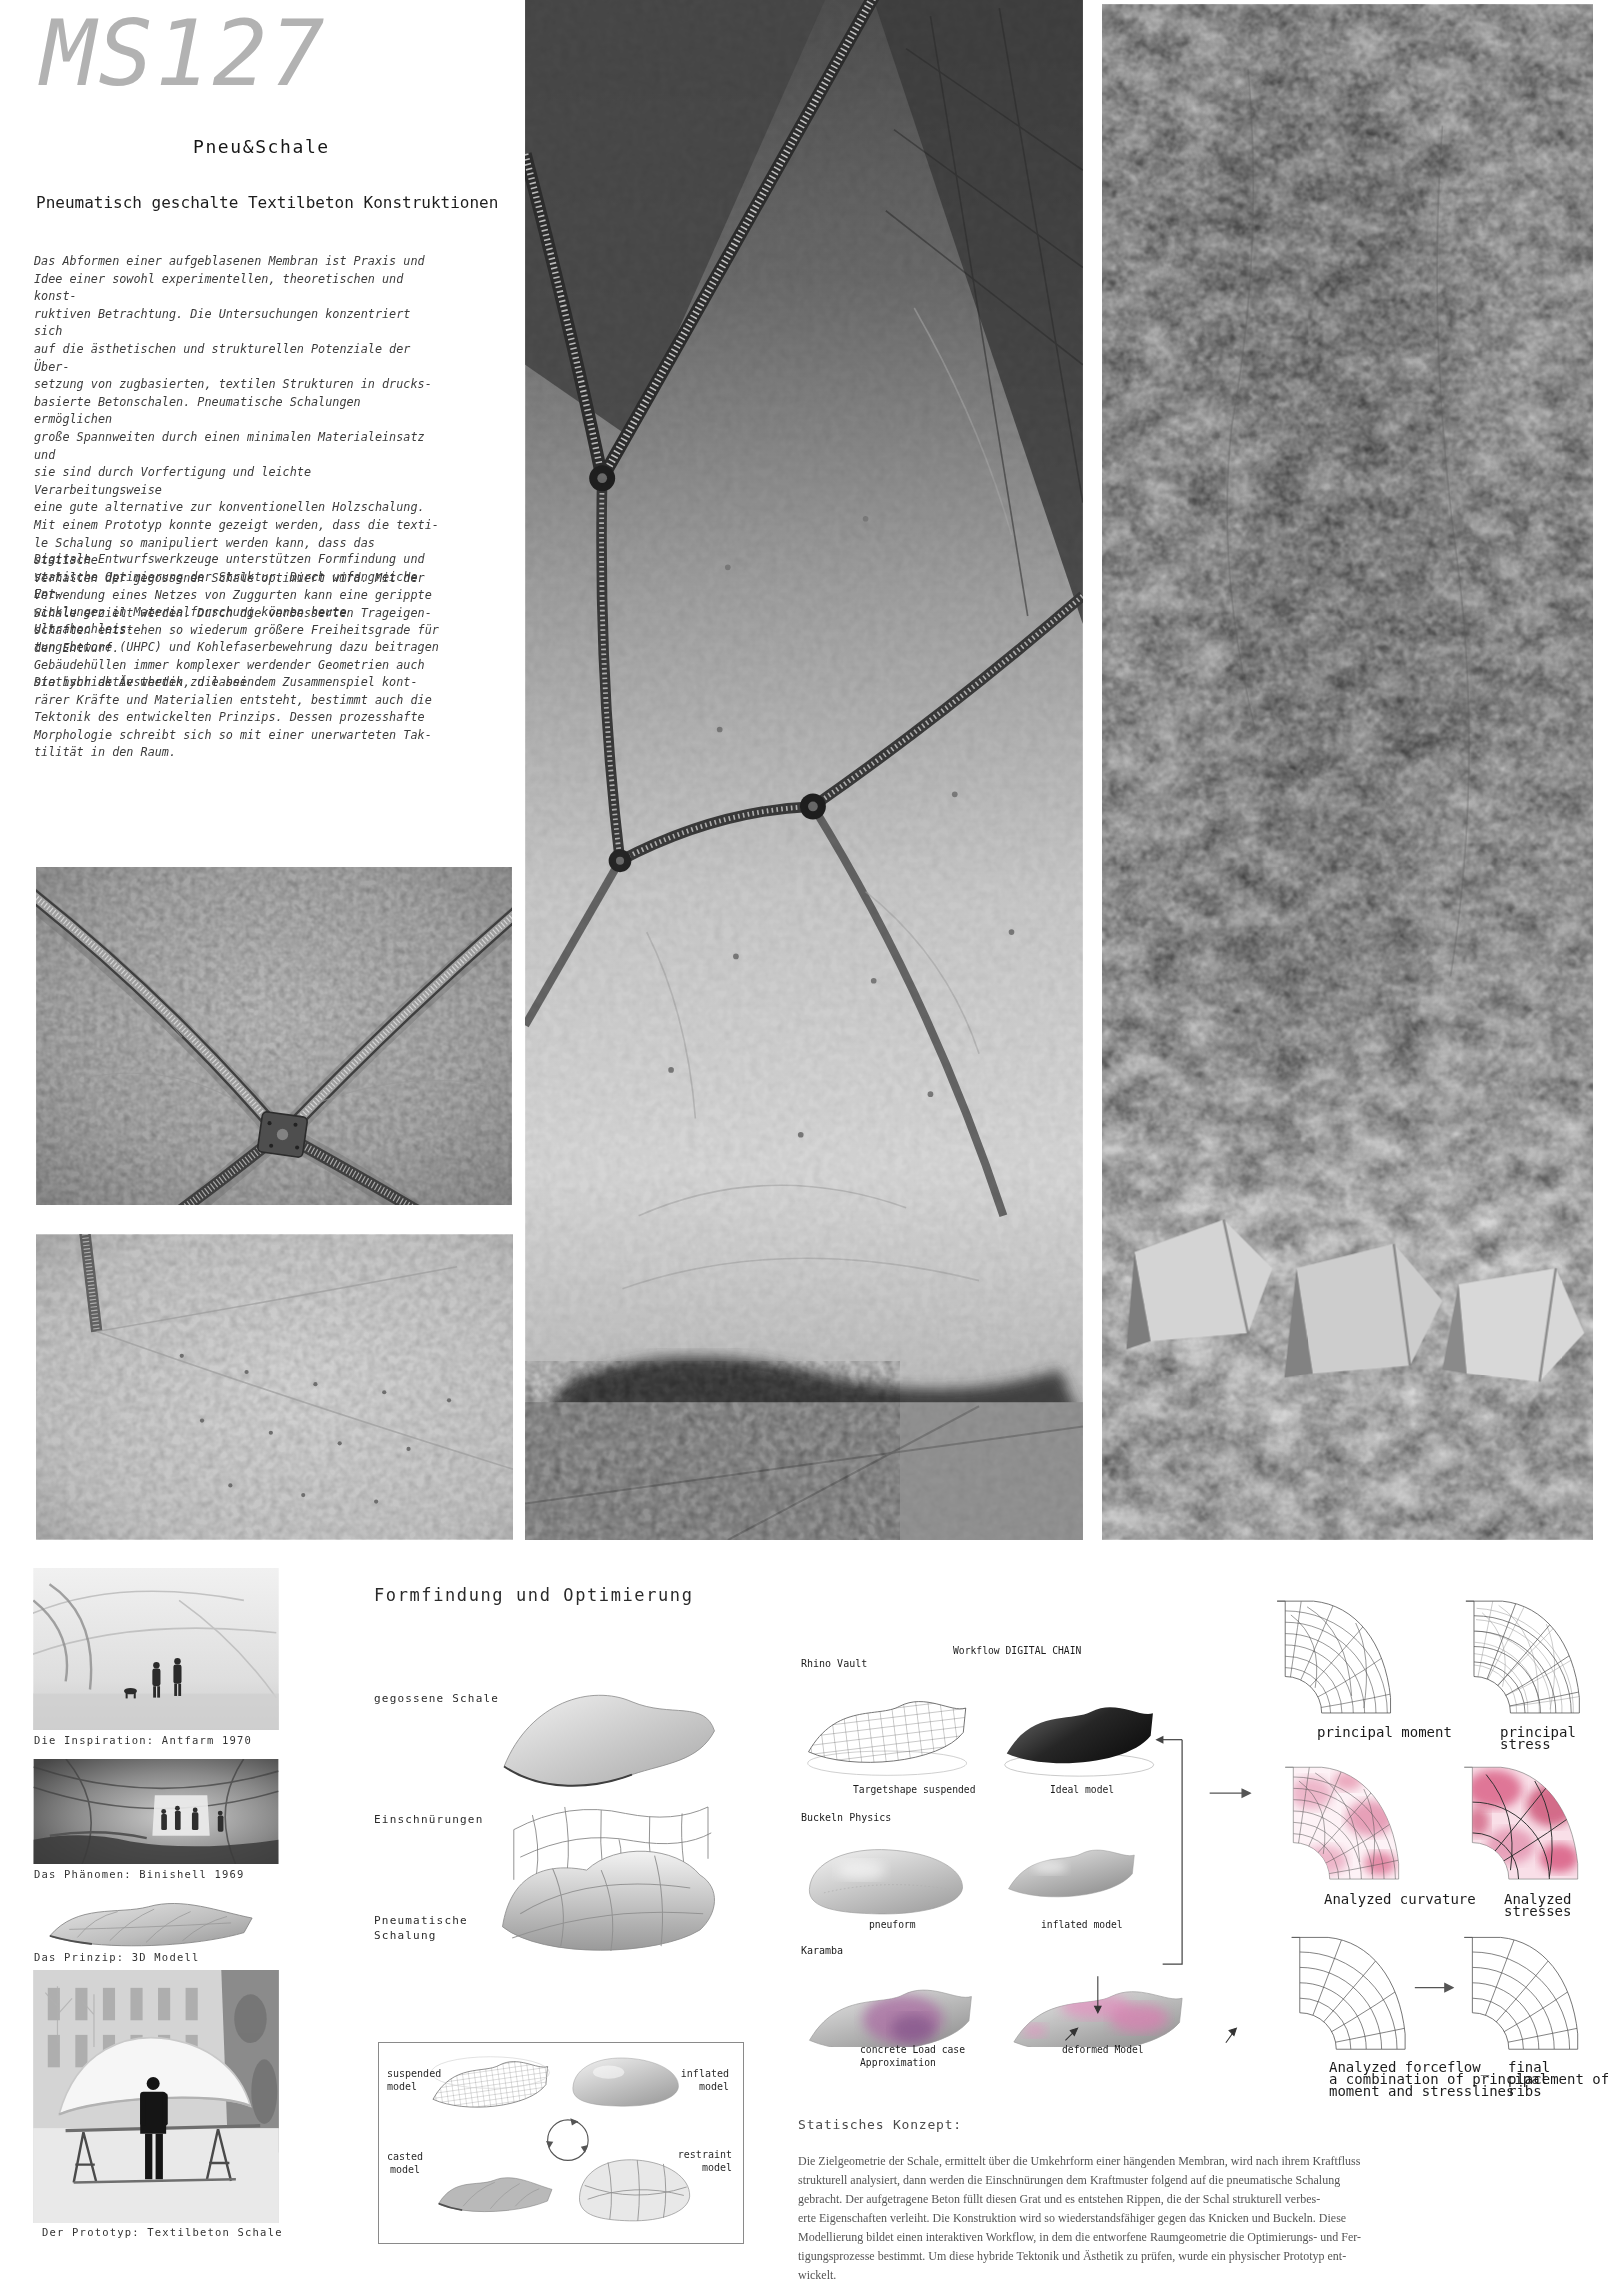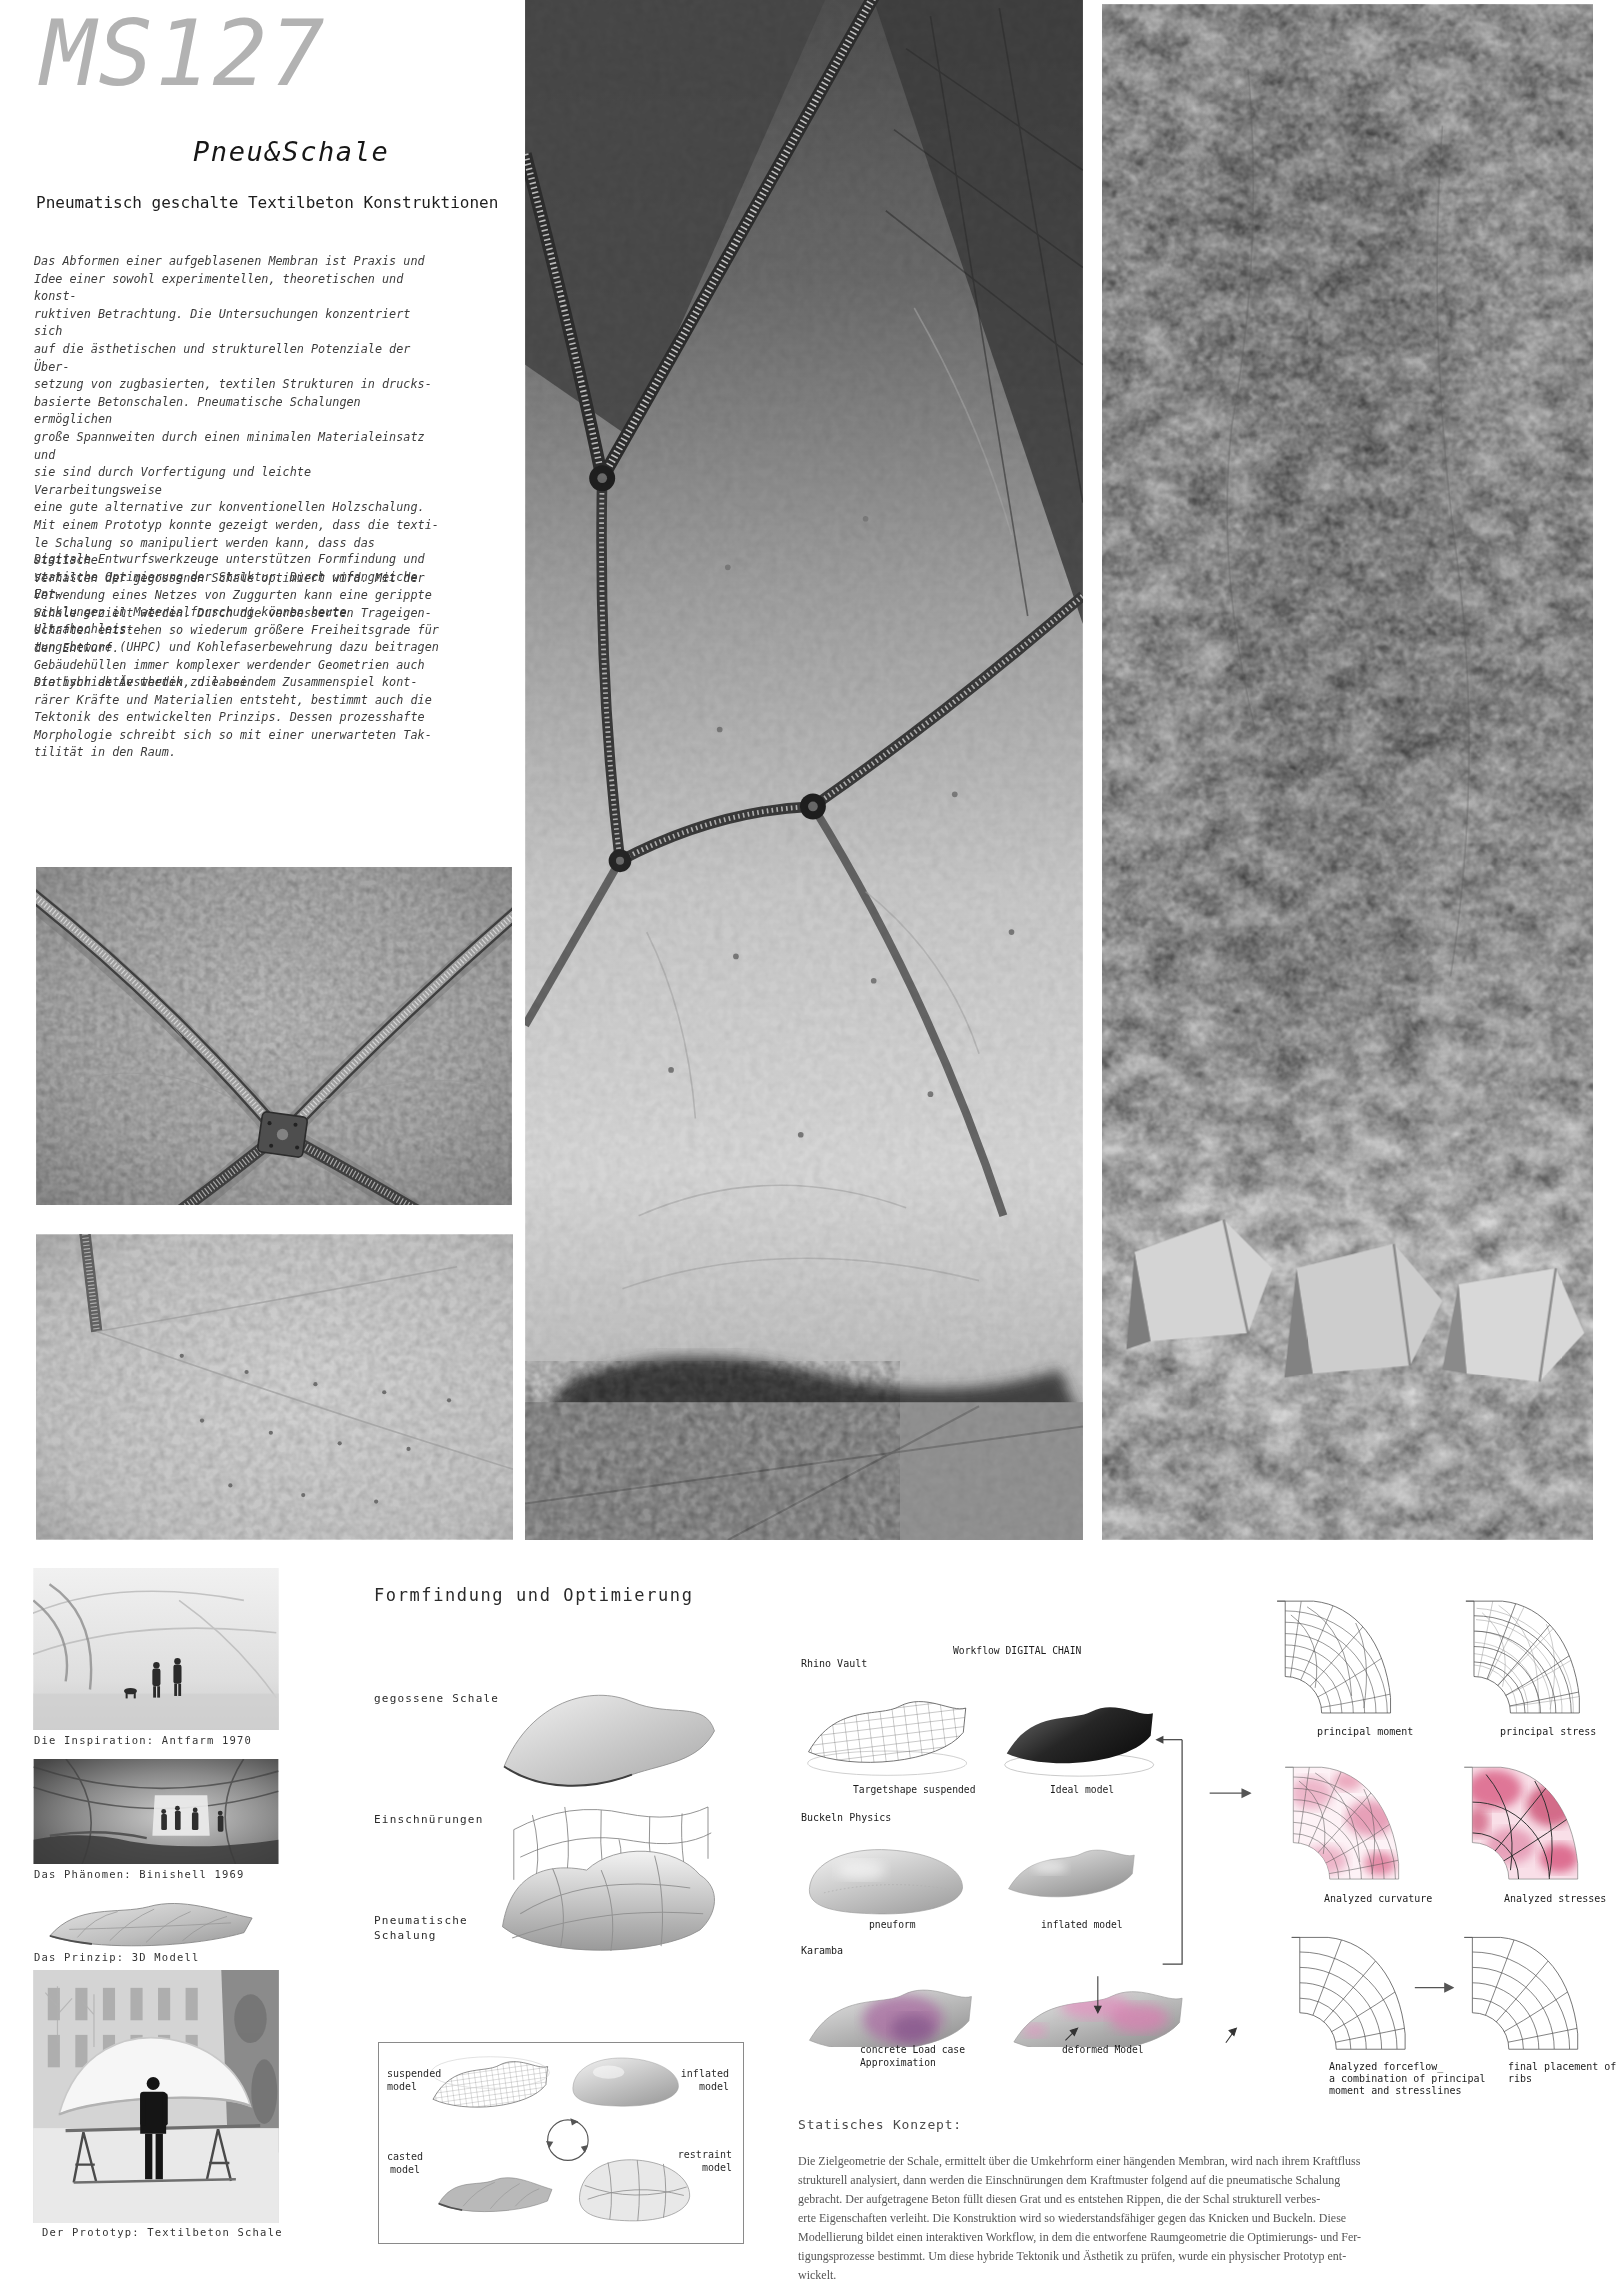"Pneu&Schale" #proj-title { font-size: 27px -> 18px; font-style: italic -> none }
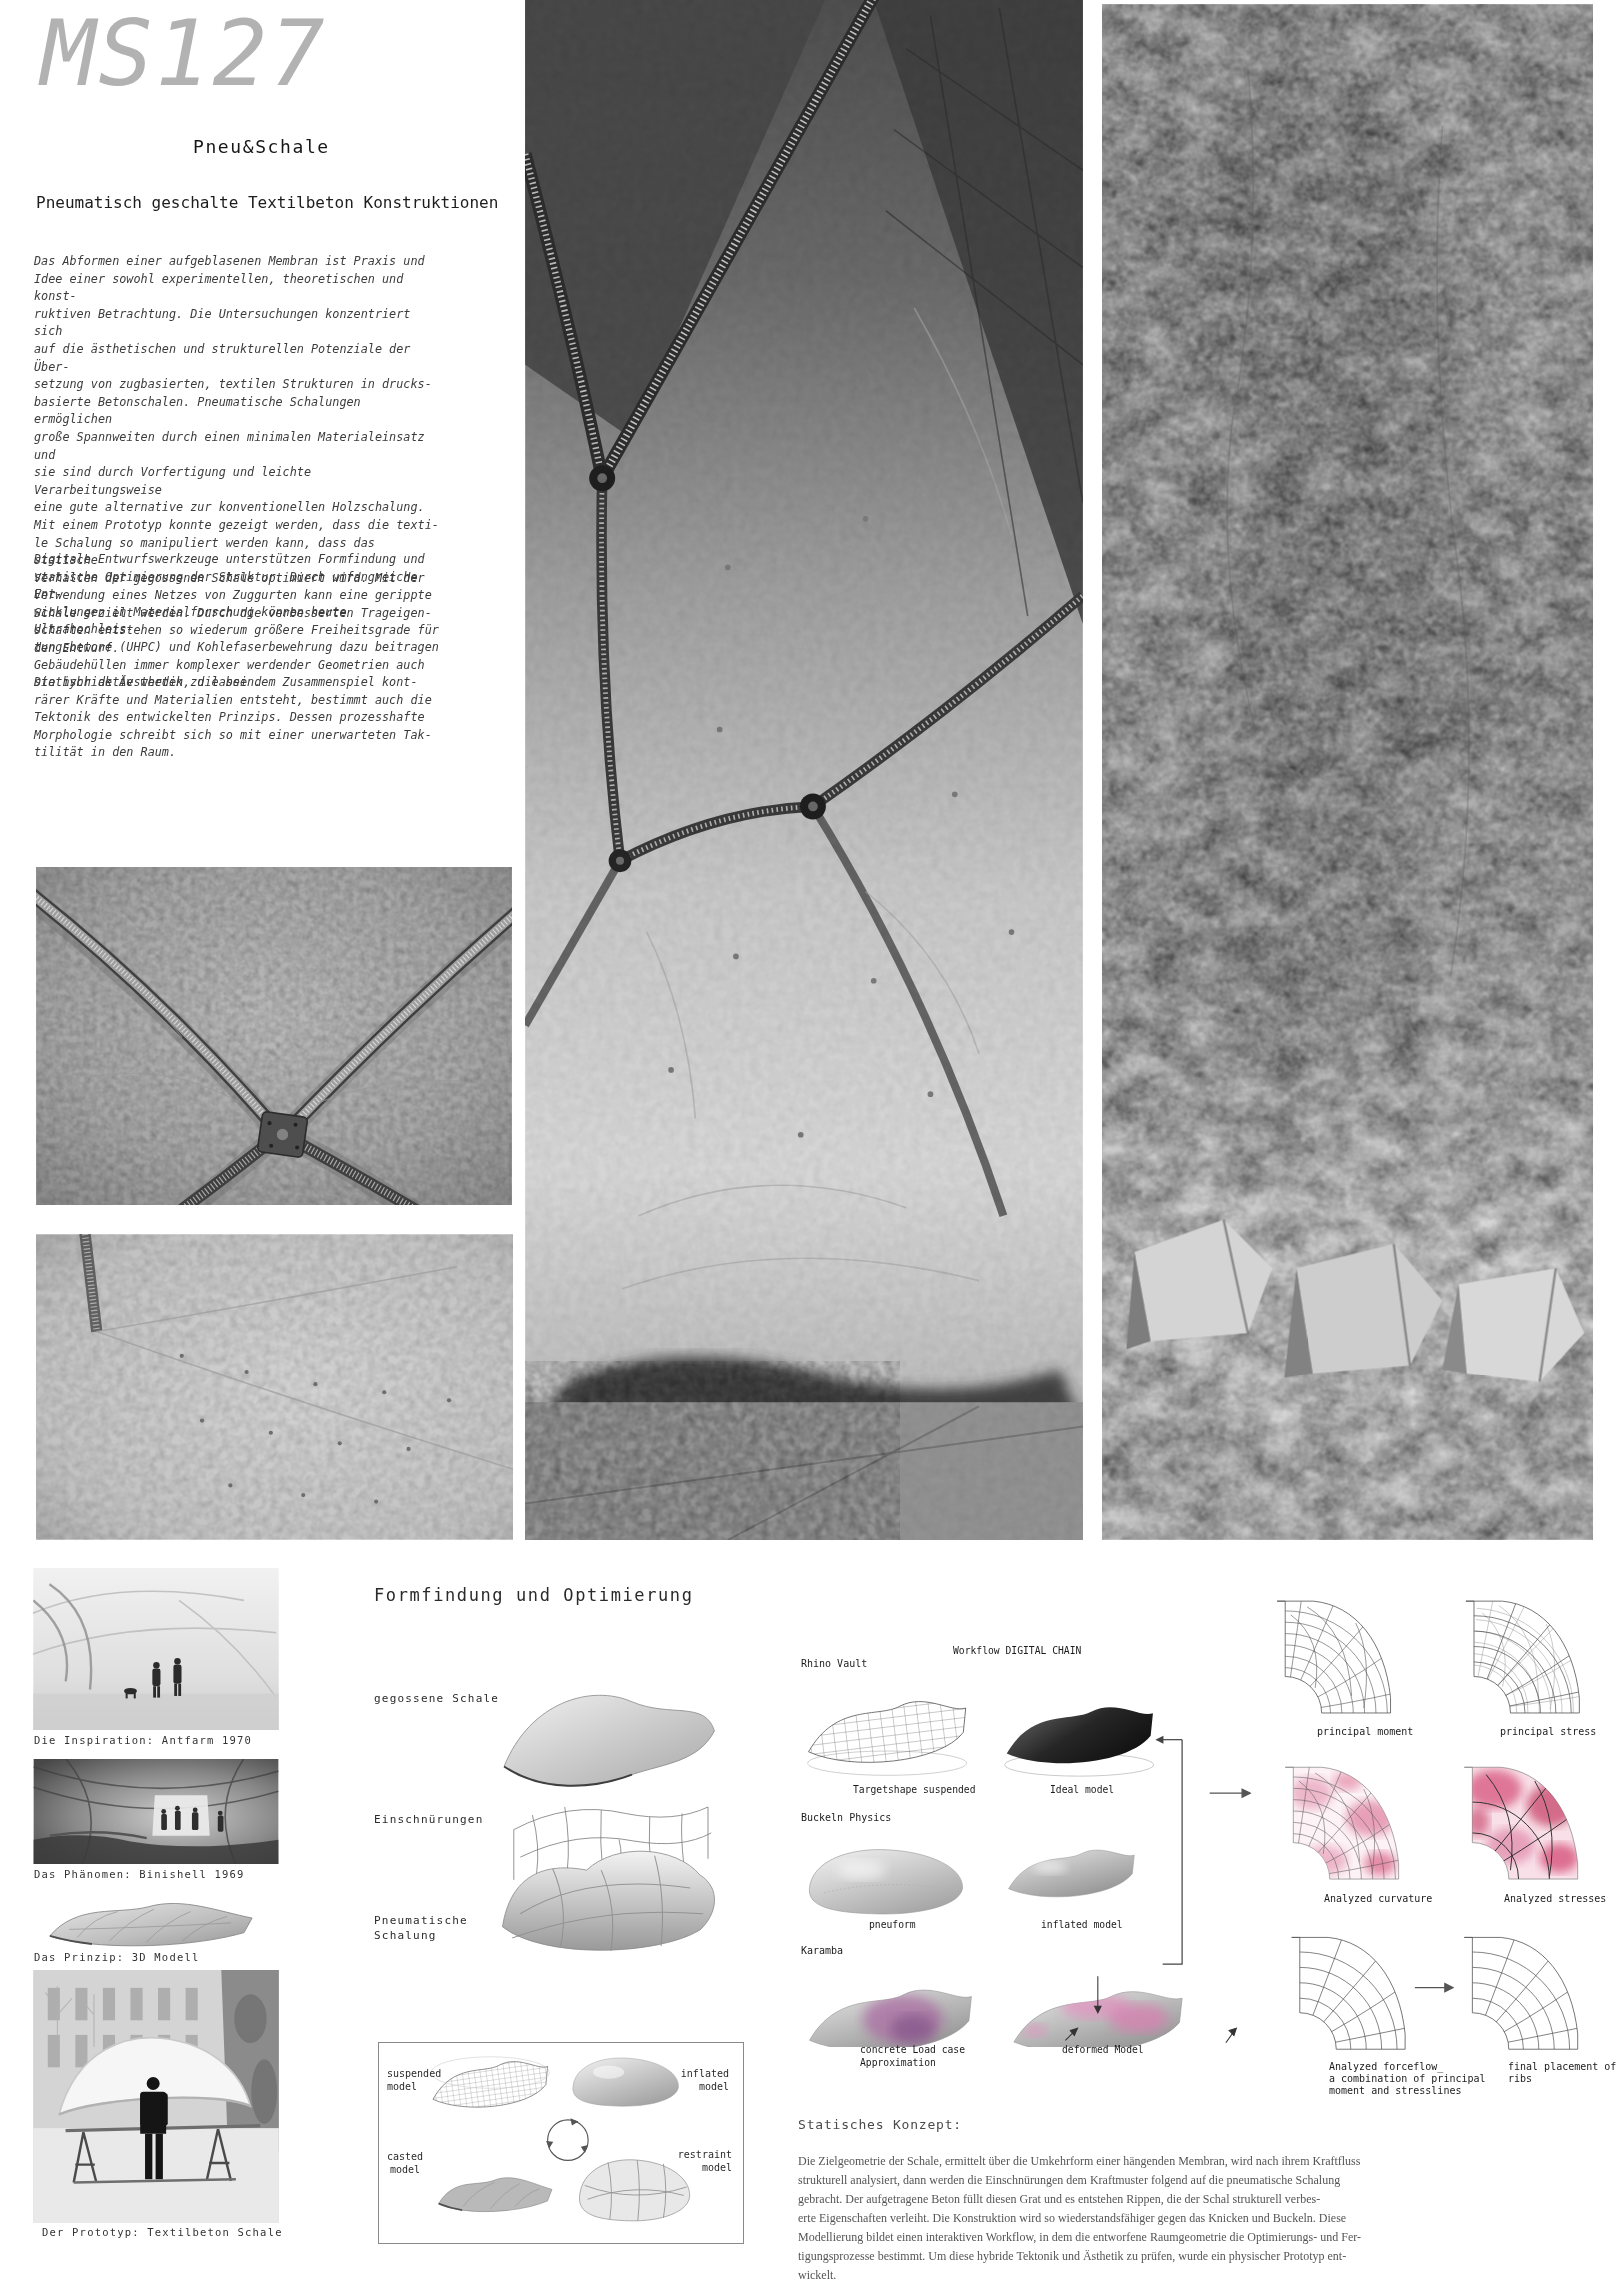"principal moment" .an-label { font-size: 10px -> 14px }
